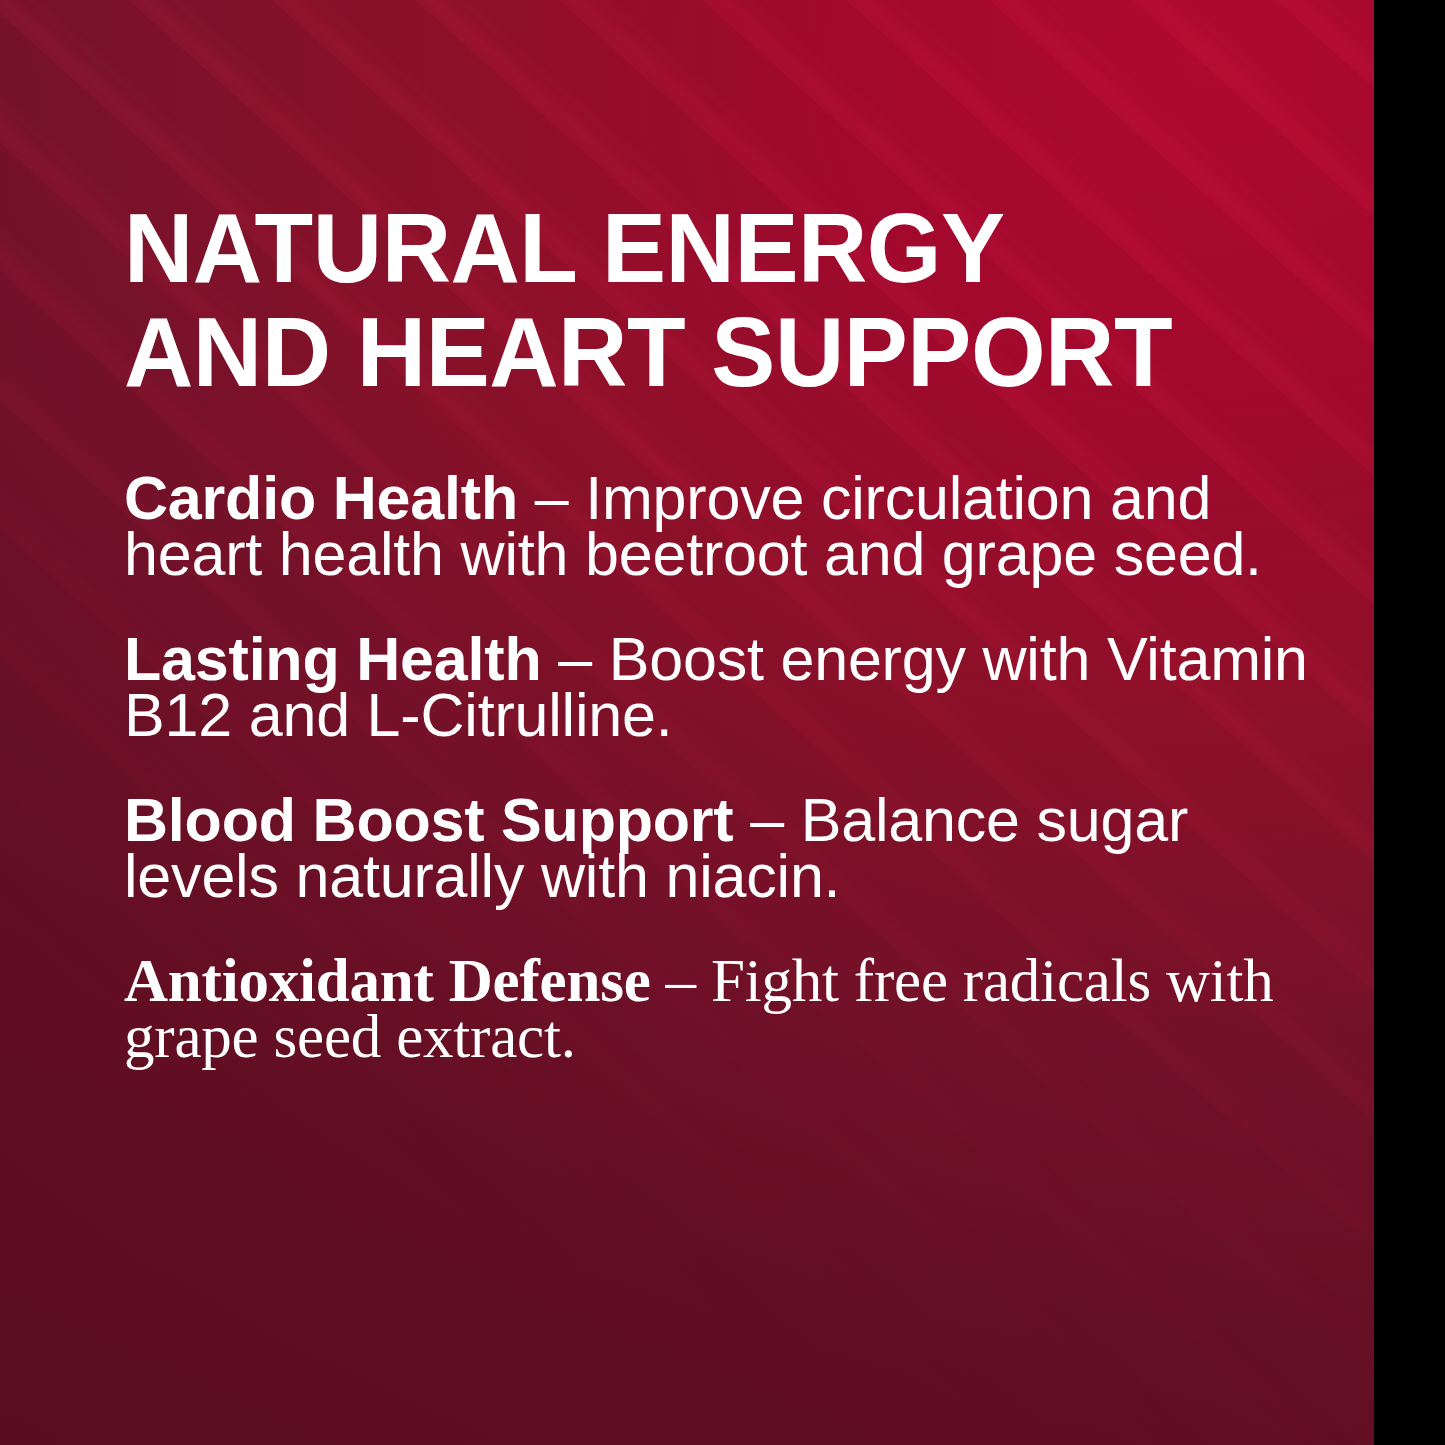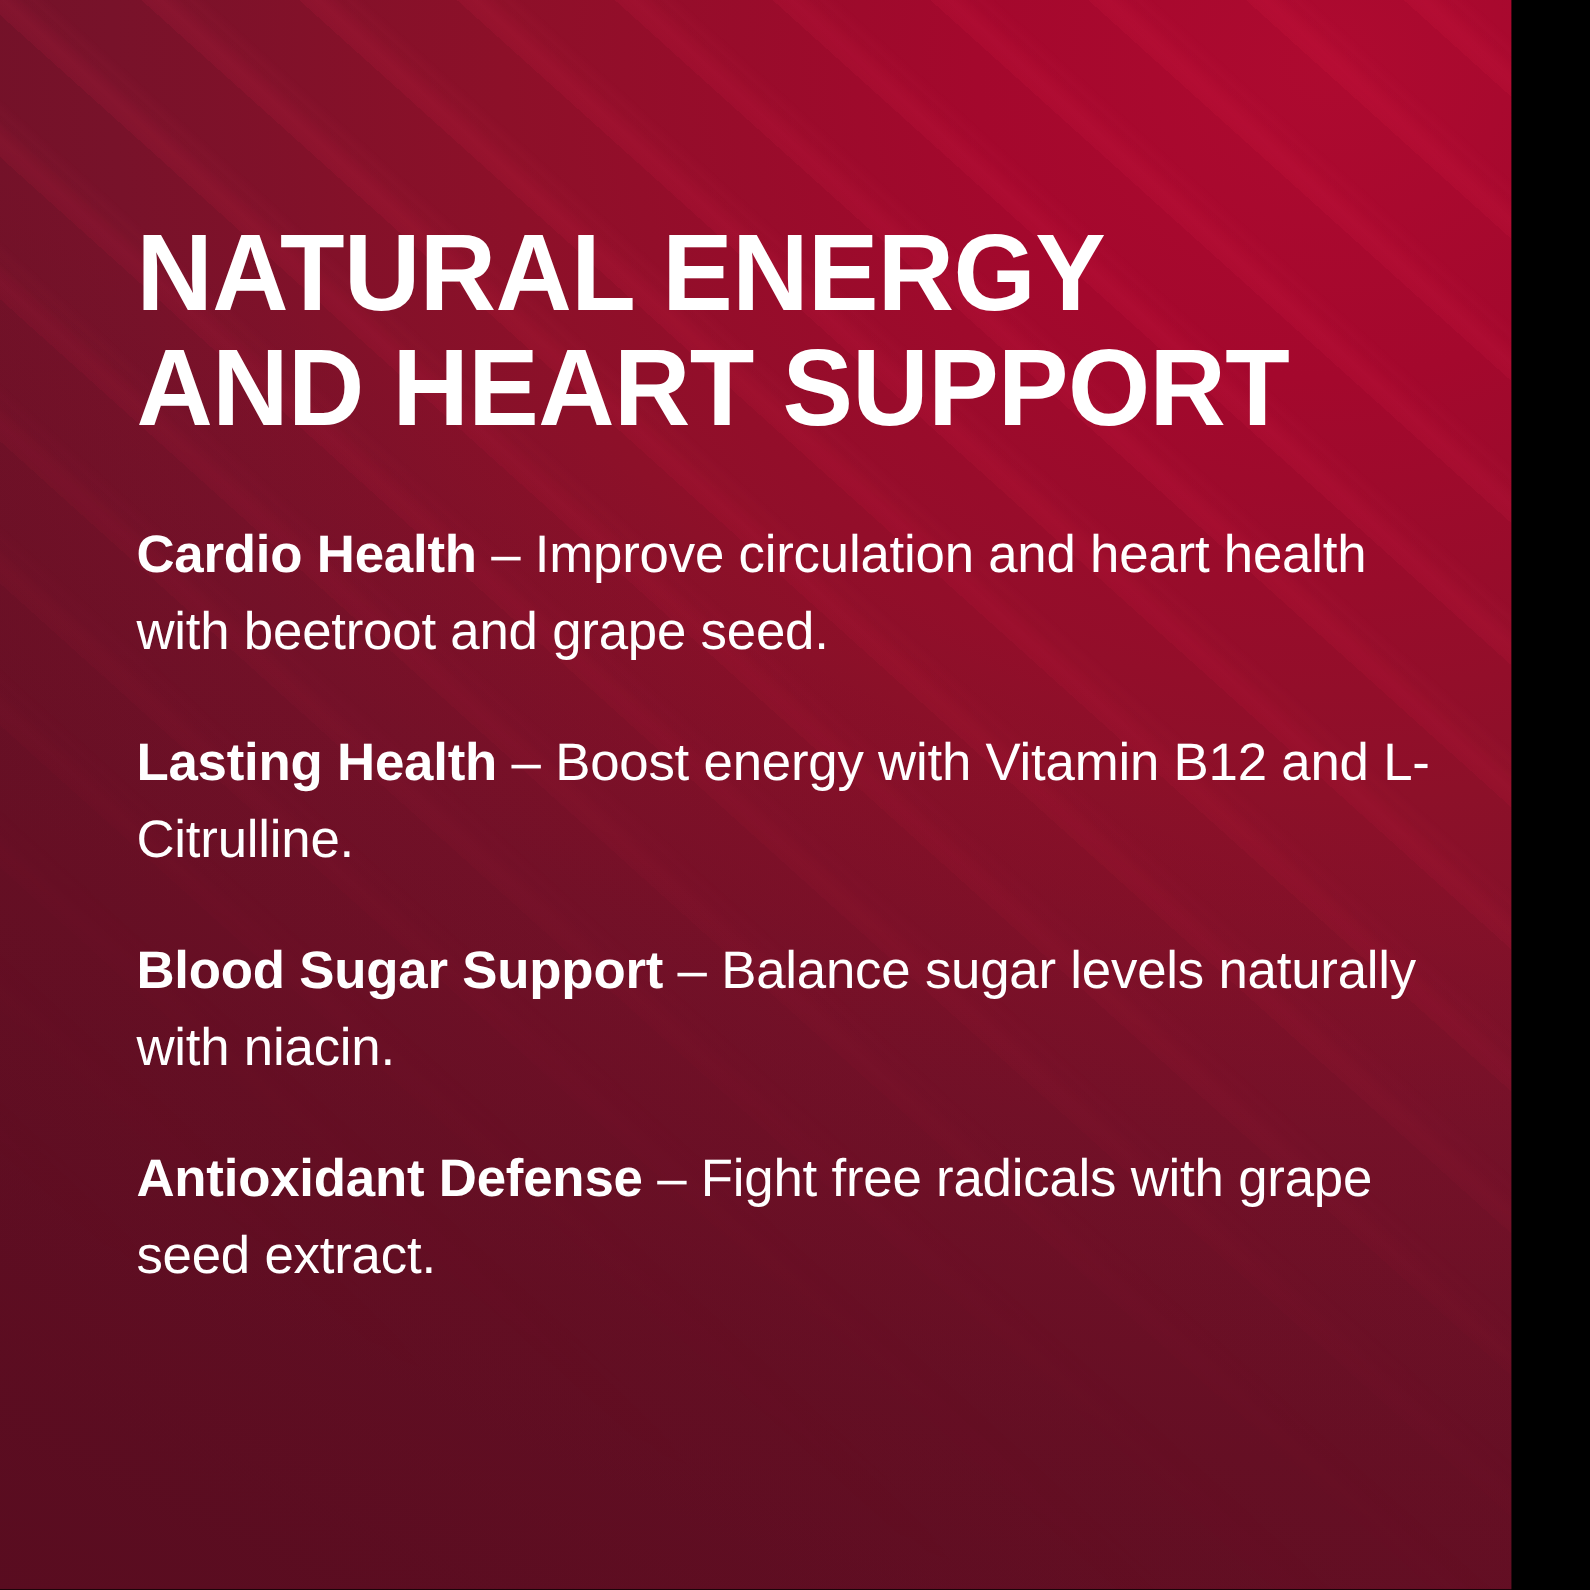"Cardio Health – Improve circulation" .bullet { font-size: 48px -> 61px; line-height: 70px -> 56px }
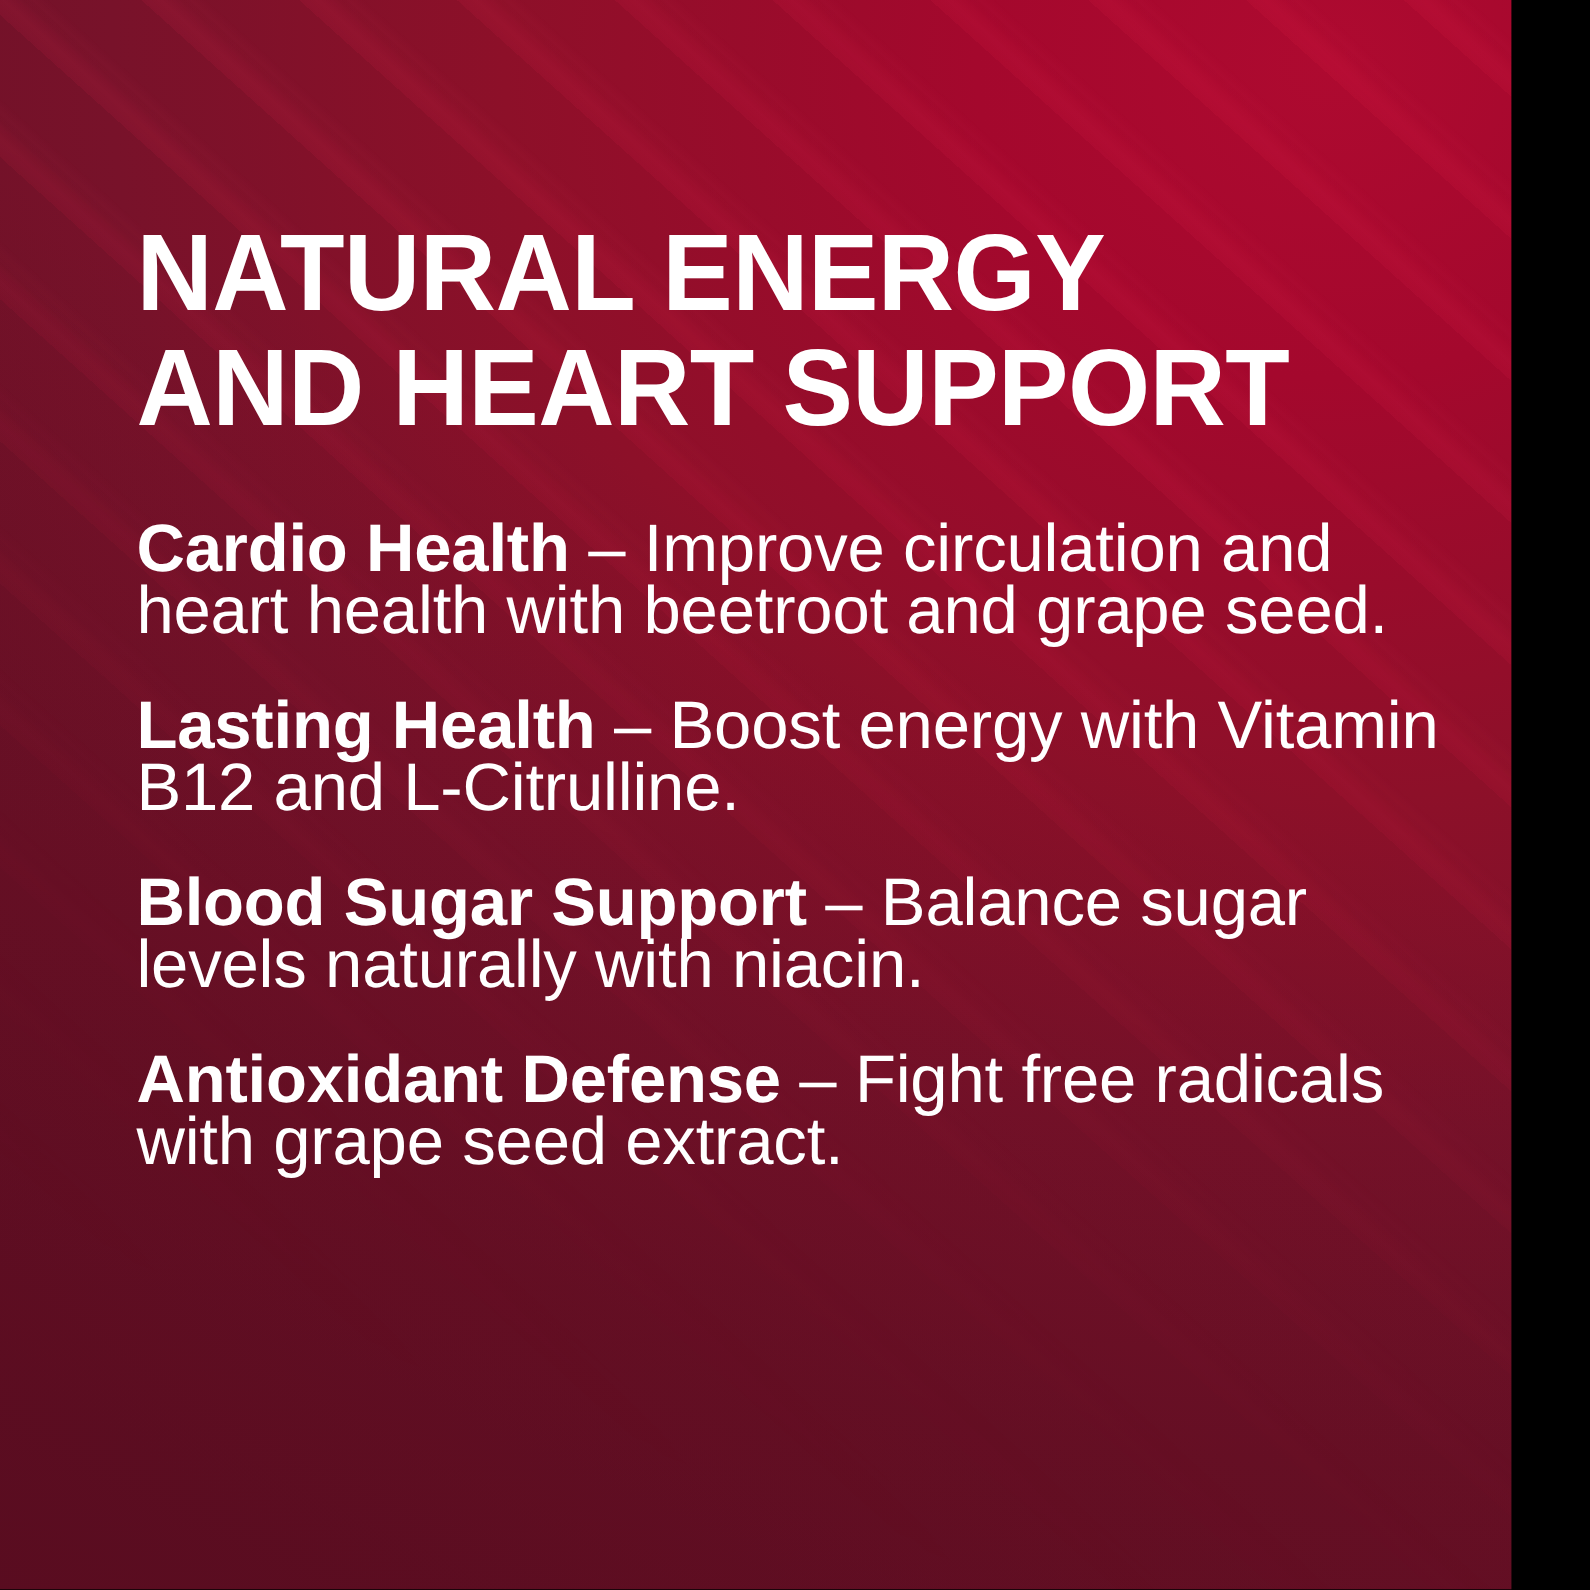"Blood Sugar Support" span.lead { text: Sugar -> Boost }
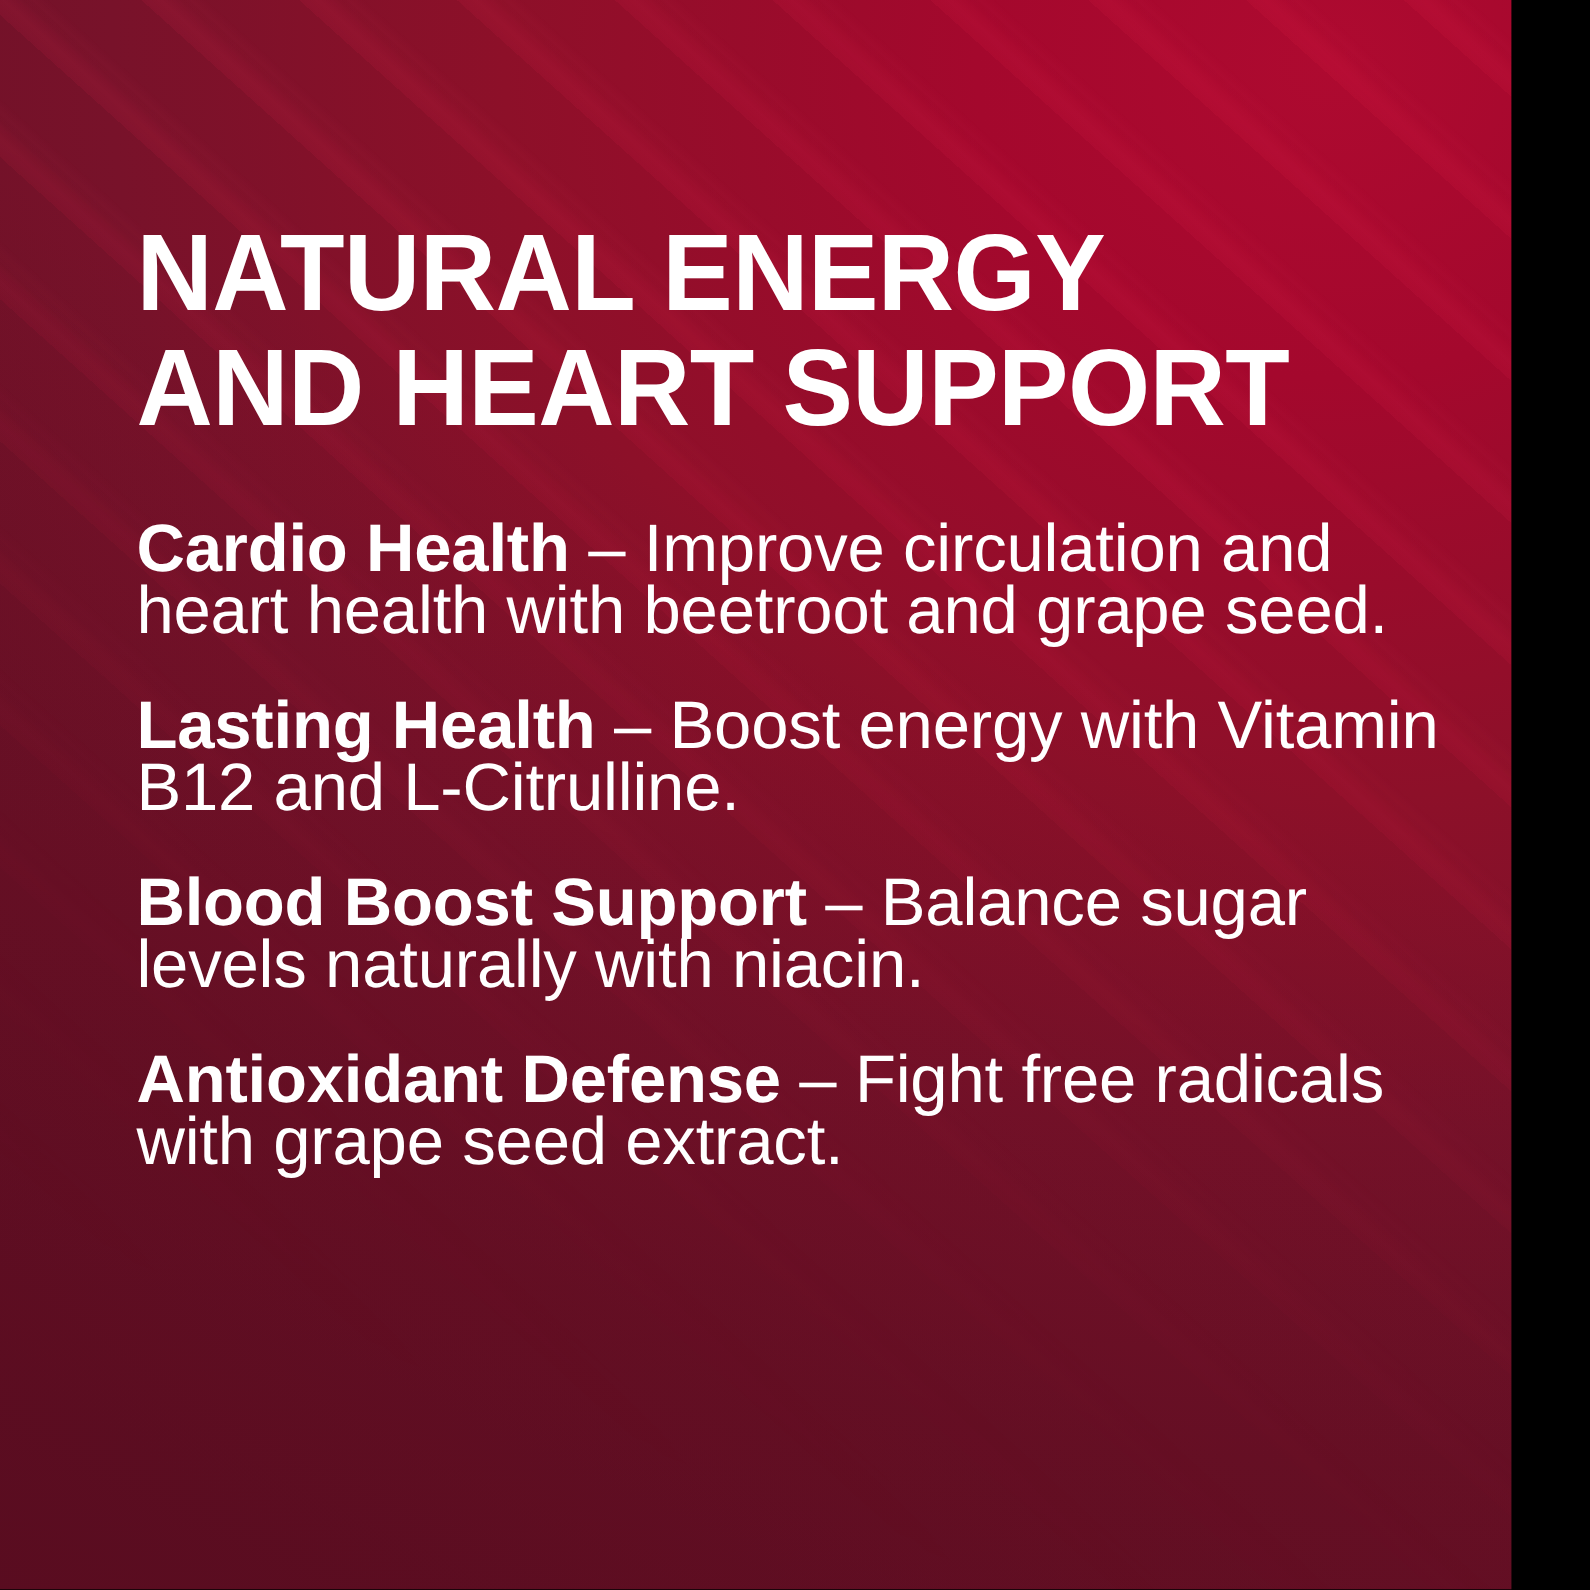"Antioxidant Defense – Fight free" .bullet:last-child { font-family: none -> Liberation Serif, serif }
